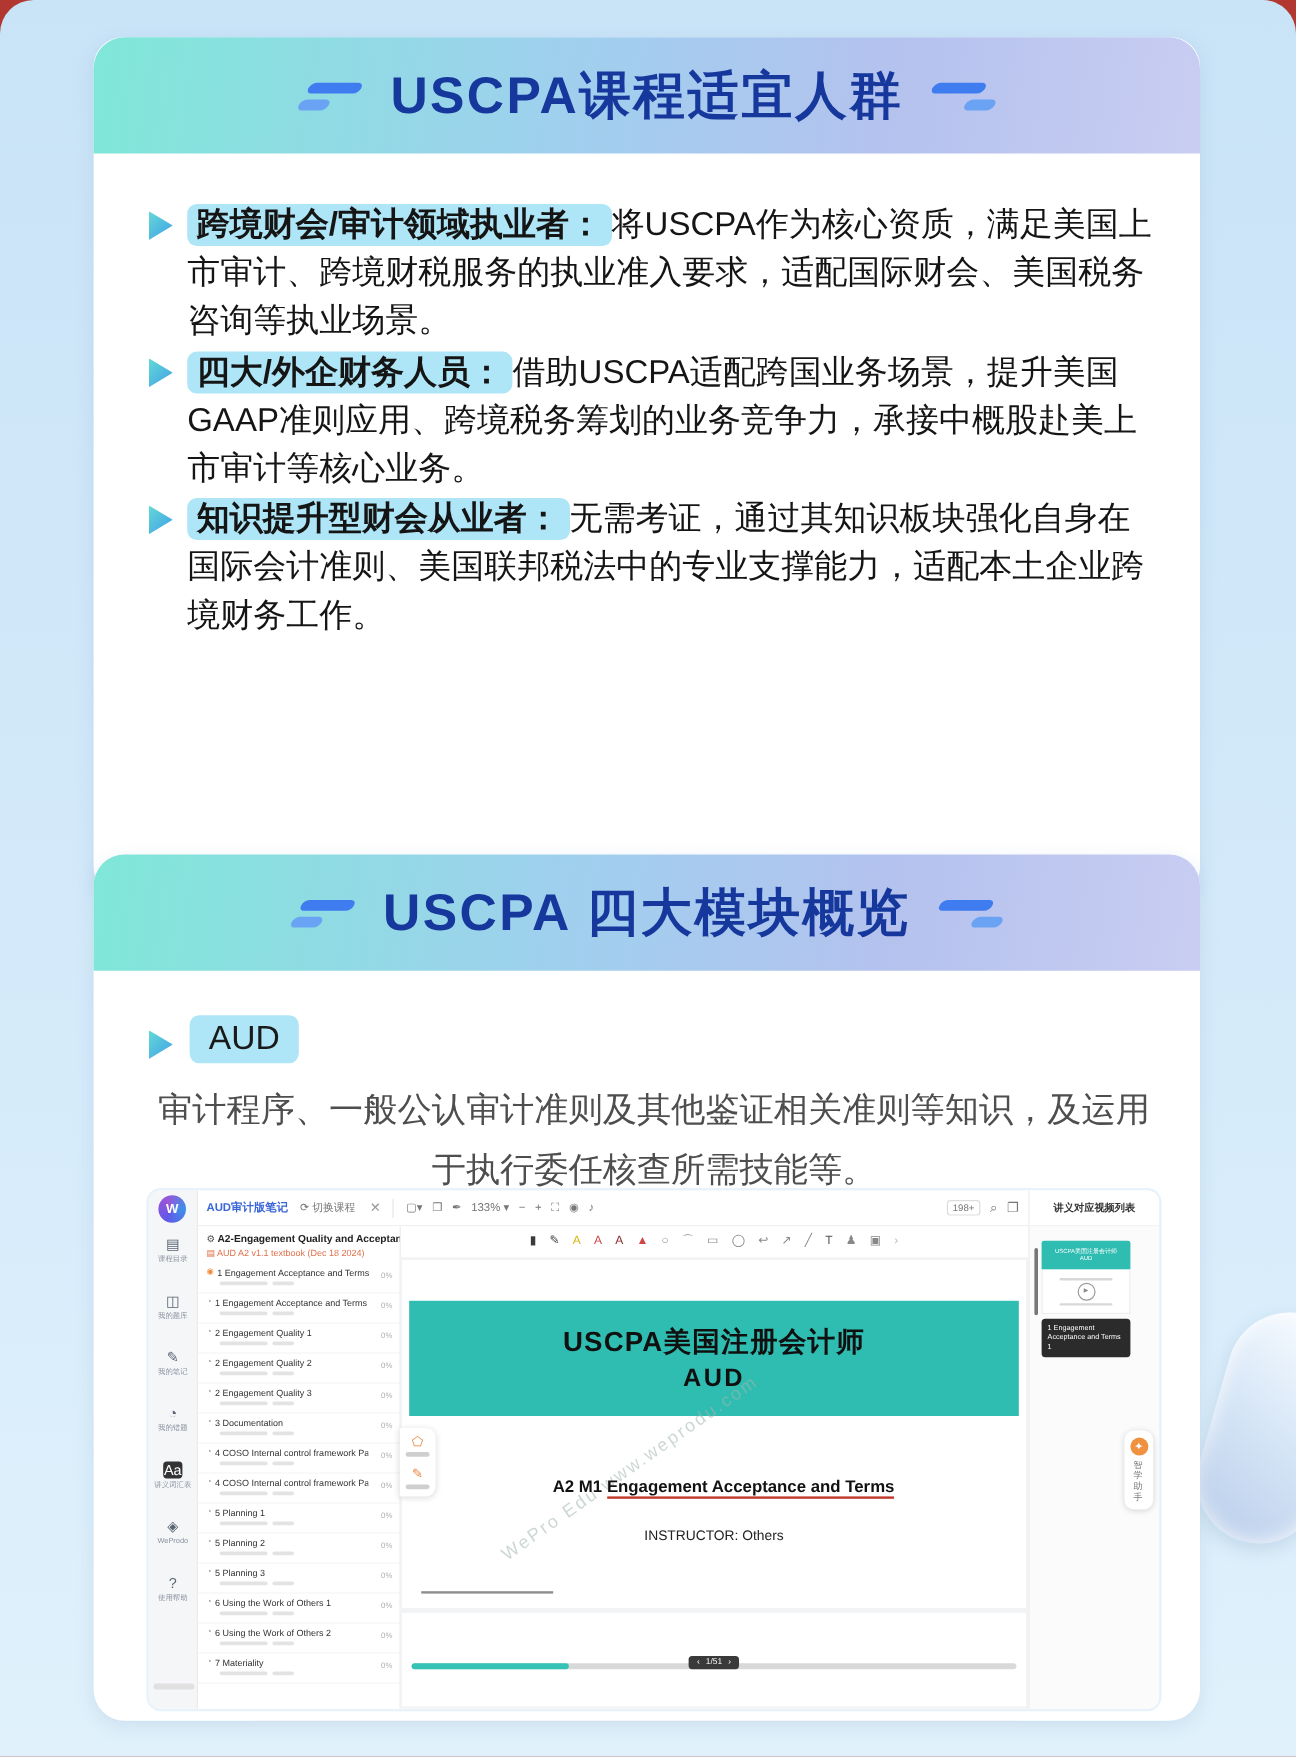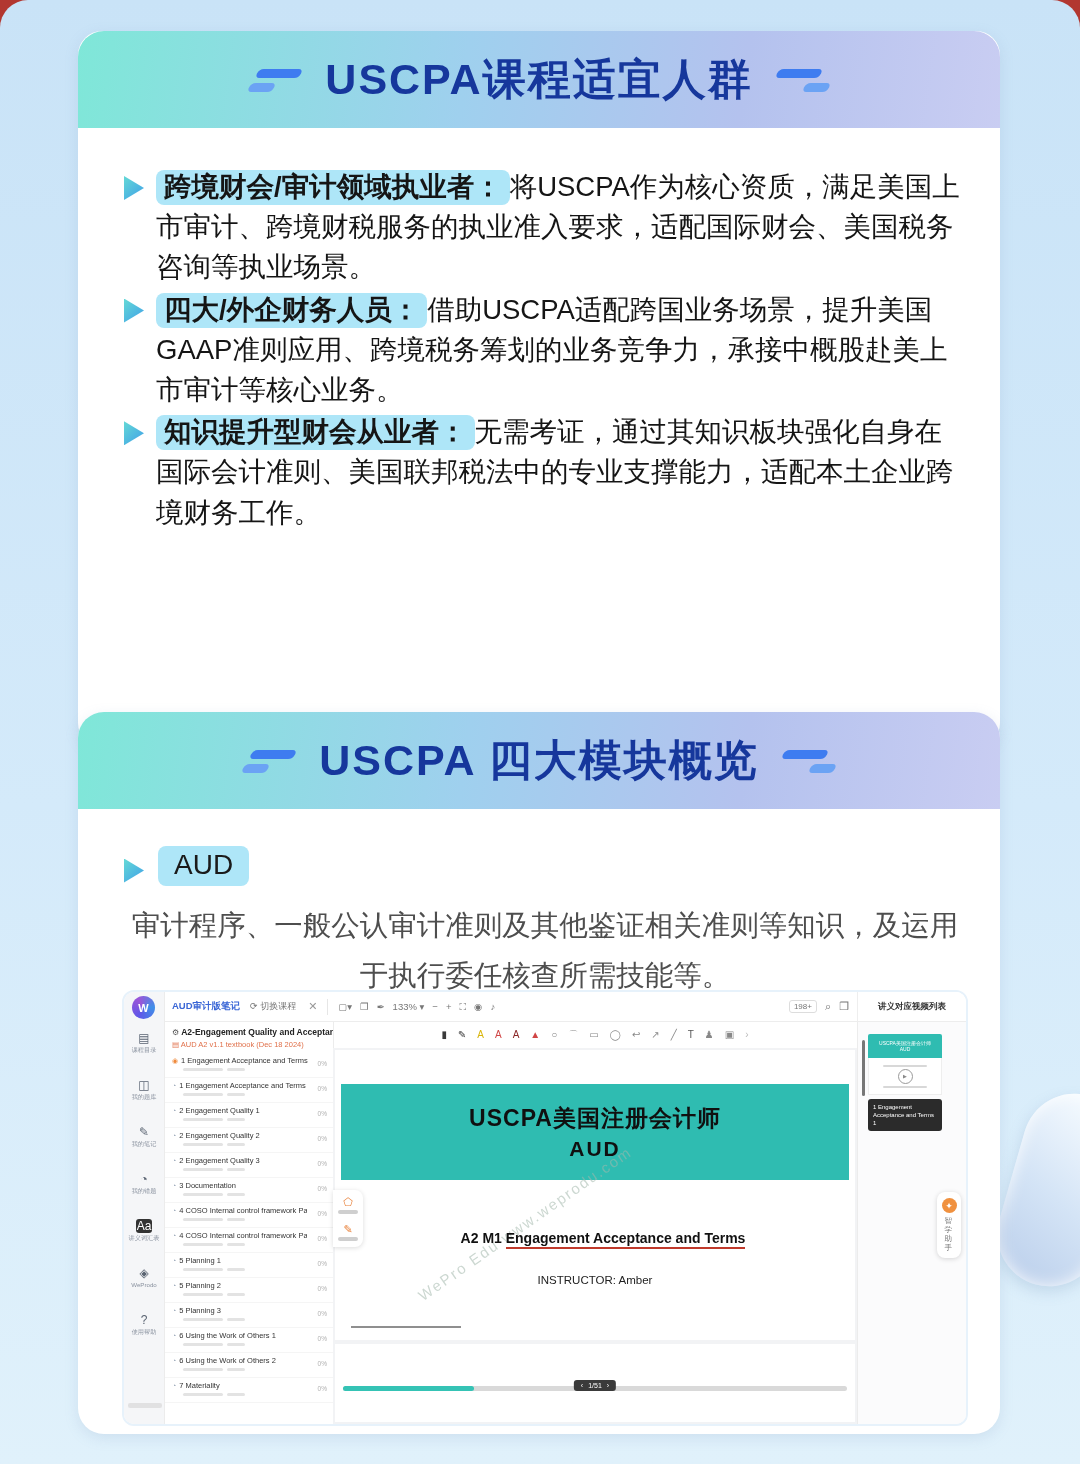"INSTRUCTOR: Amber" div.instructor { text: Amber -> Others }
